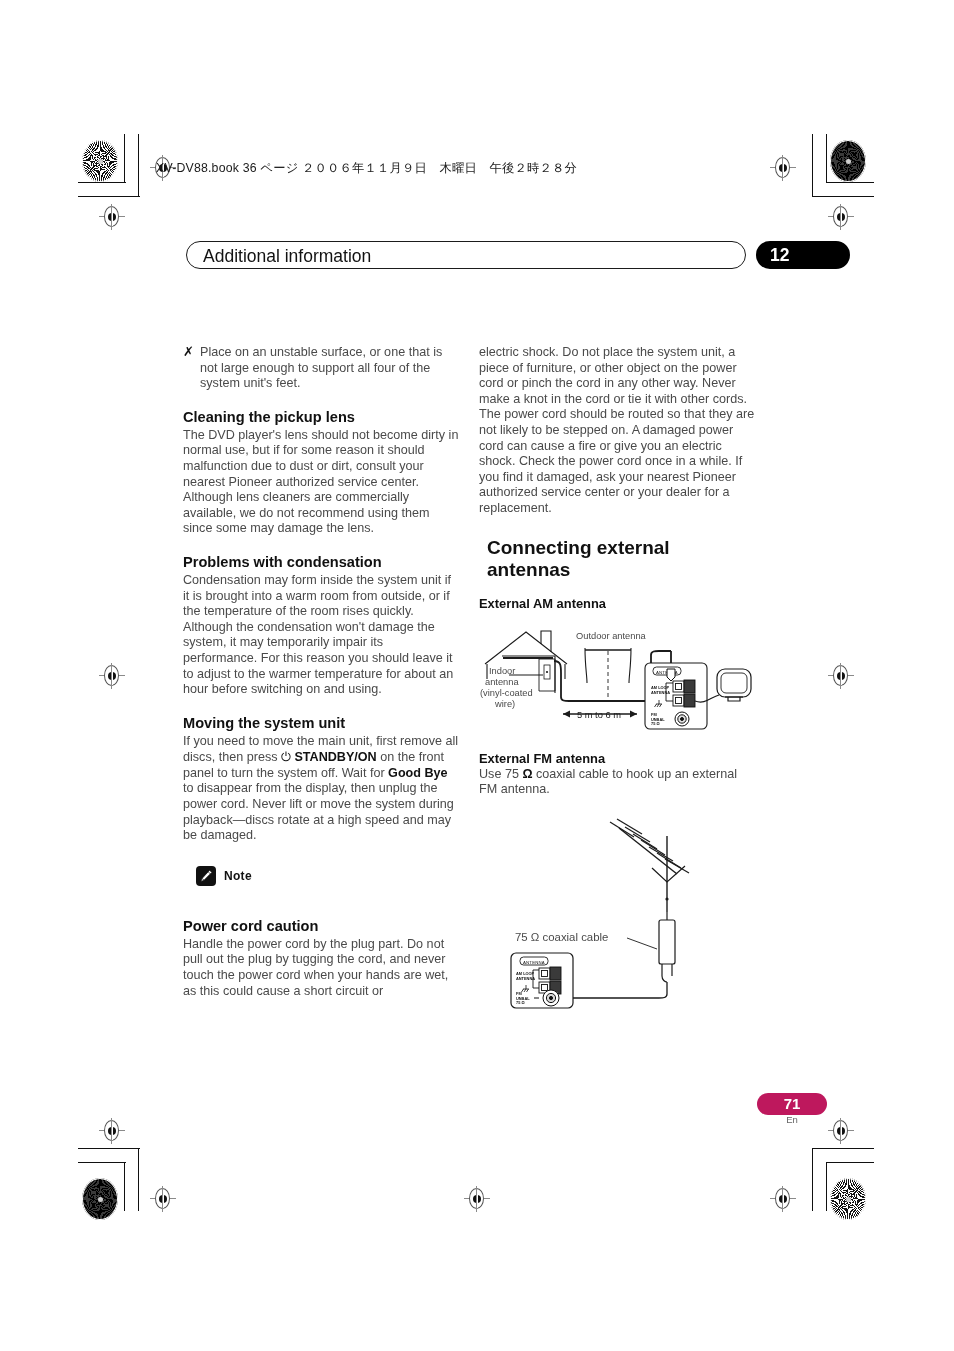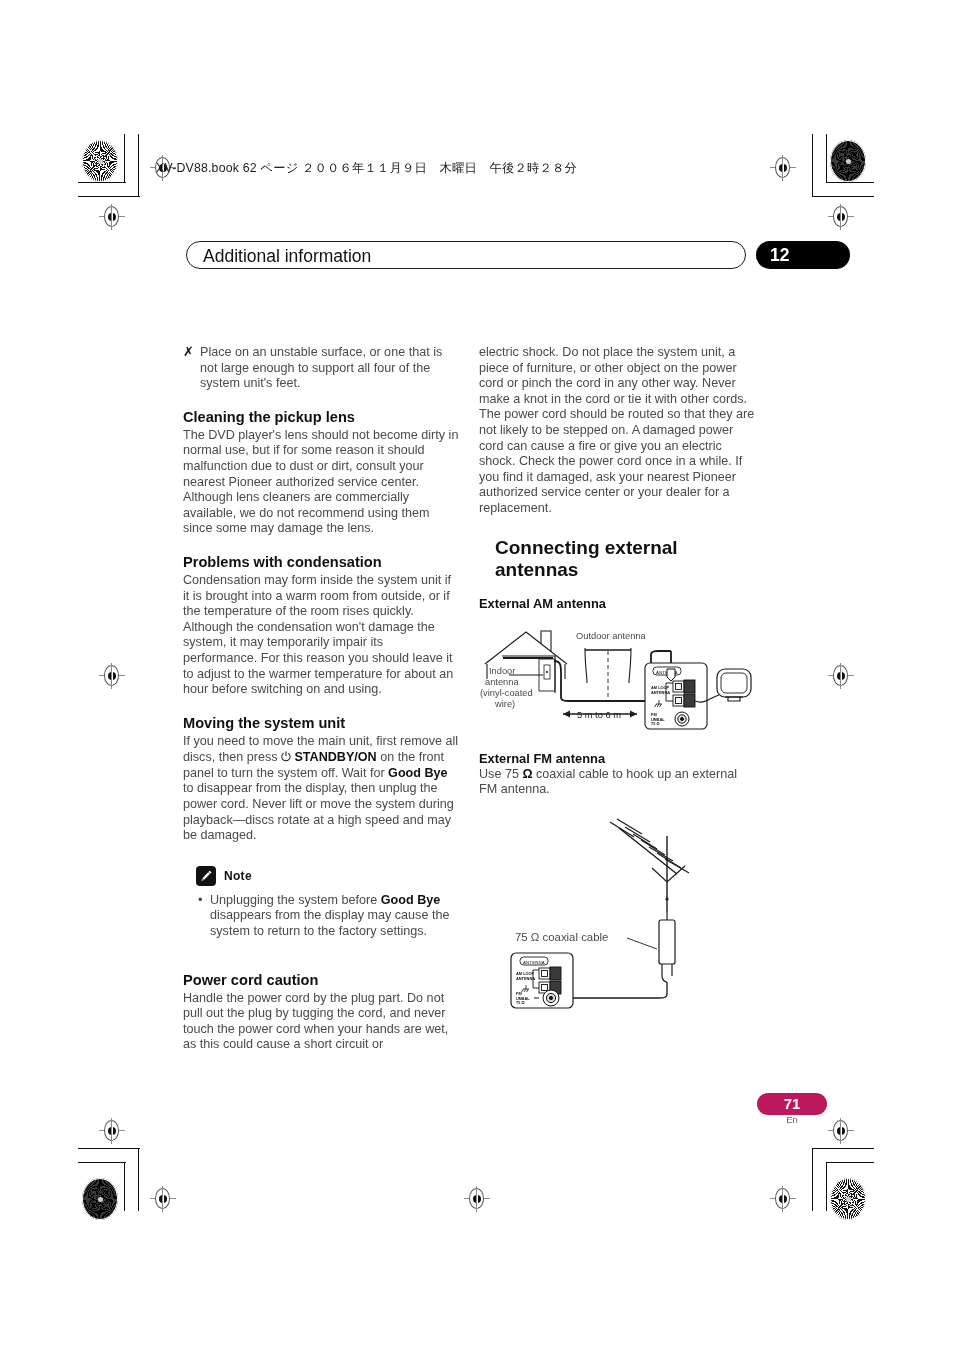"XV-DV88.book 62 ページ ２００６年１１月９日 木曜日" div.filehdr { text: 62 -> 36 }
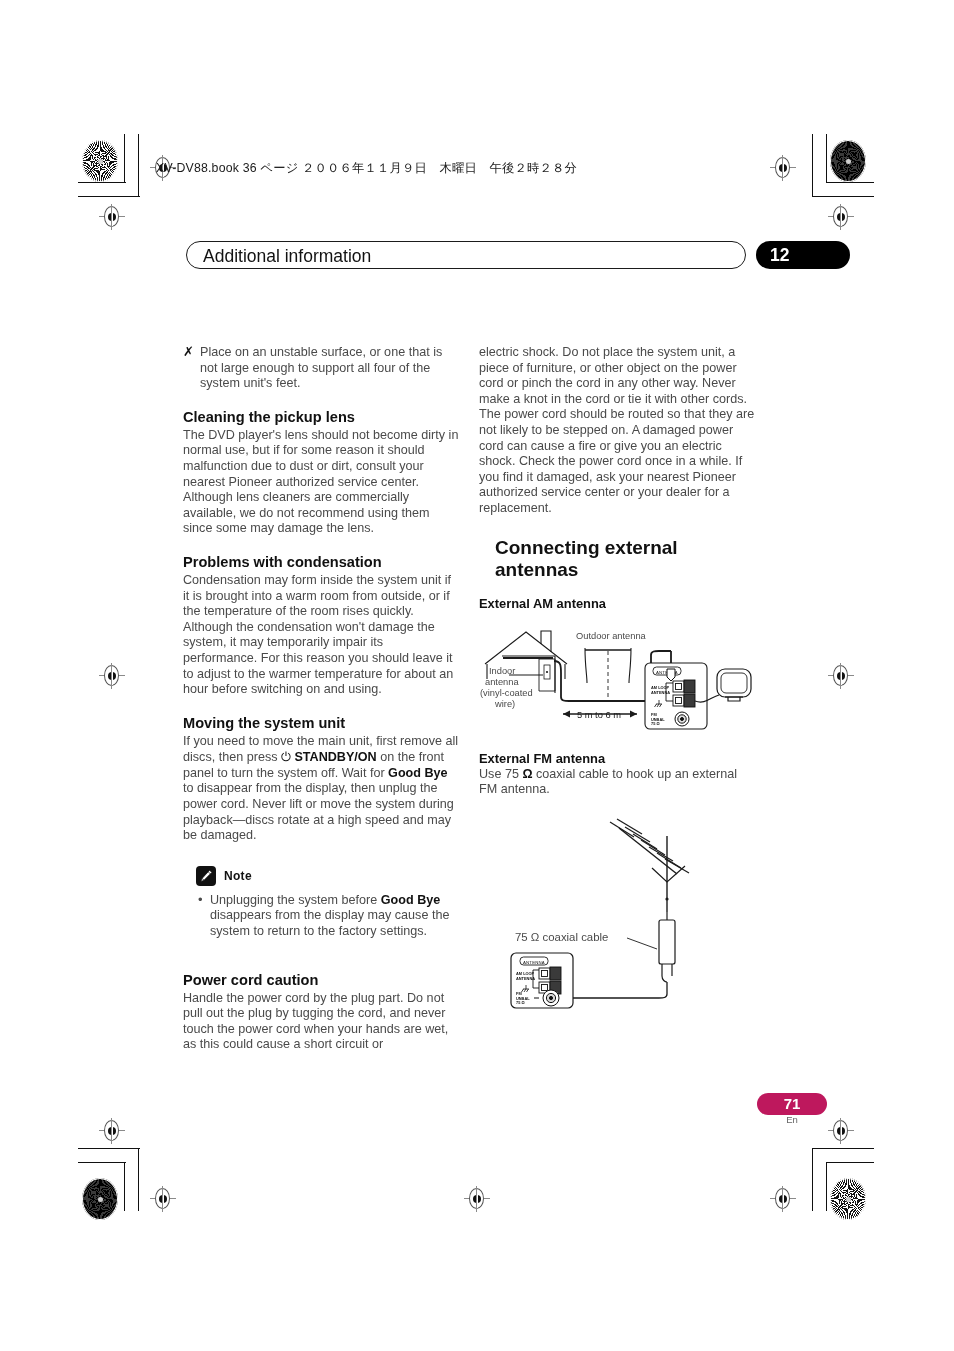"Connecting external antennas" h1.big { margin: 20px 0 4px 16px -> 20px 0 4px 8px }
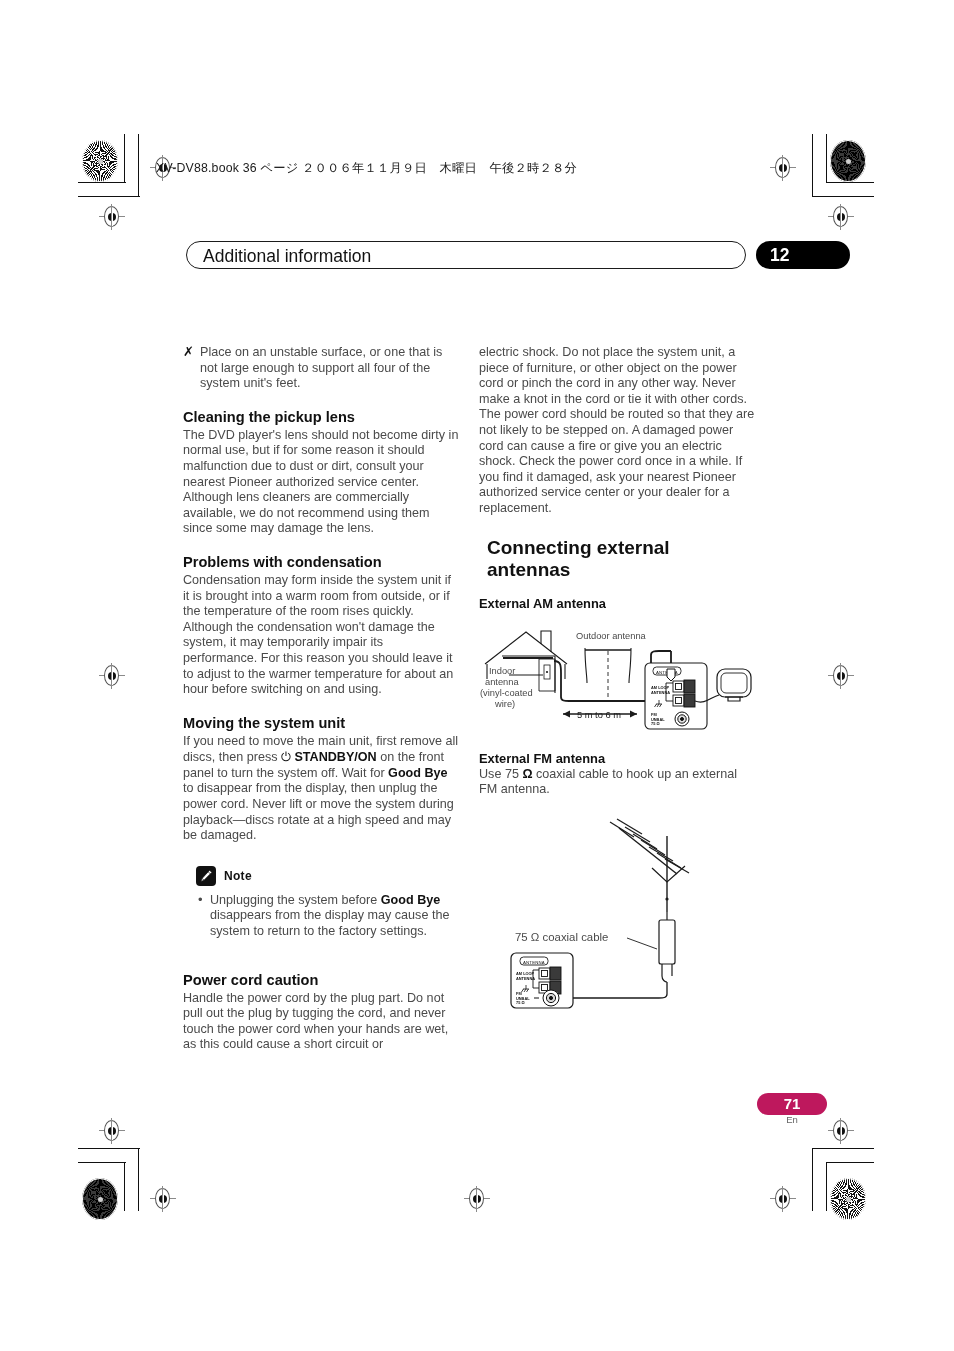"Unplugging the system before Good" ul { html: <ul> <li><span>Unplugging the system before </span><b>Good Bye</b><span> disappears from the display may cause the system to return to the factory settings.</span></li> </ul> -> none }
